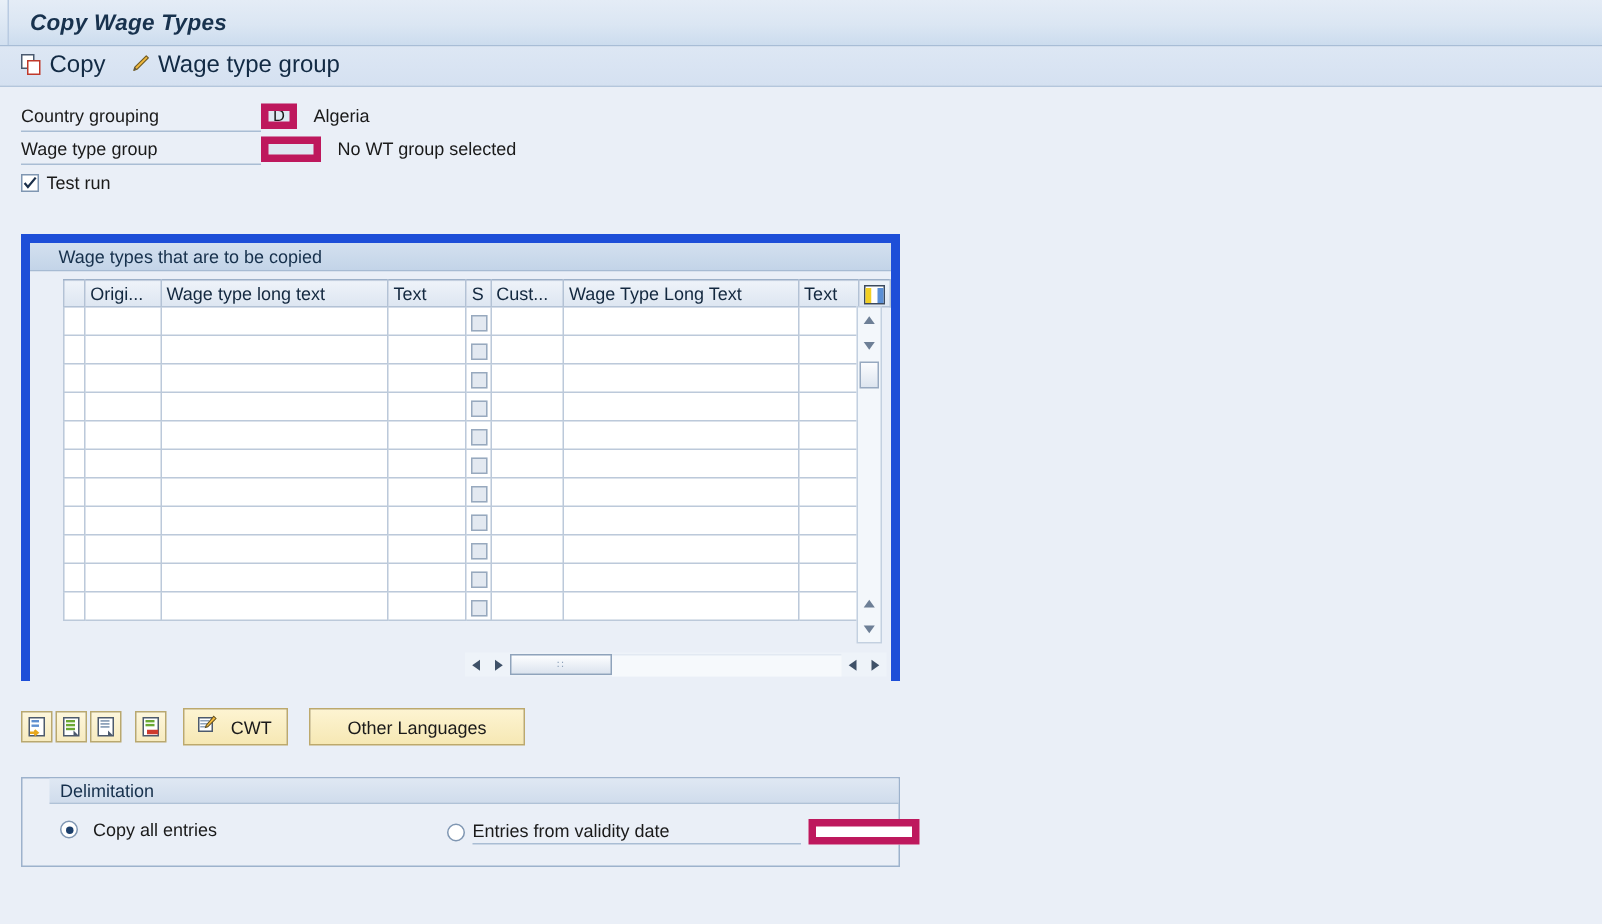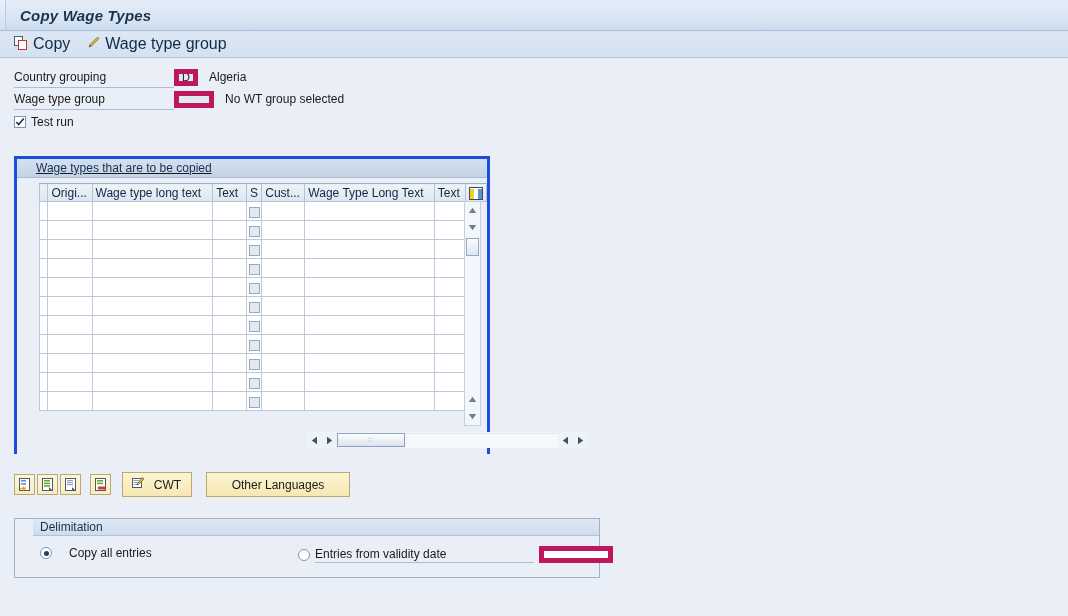"Wage types that are to" #table-panel { border: 3px solid #1d4ed8 -> 6px solid #1d4ed8; text-decoration: underline -> none; width: 476px -> 586px }
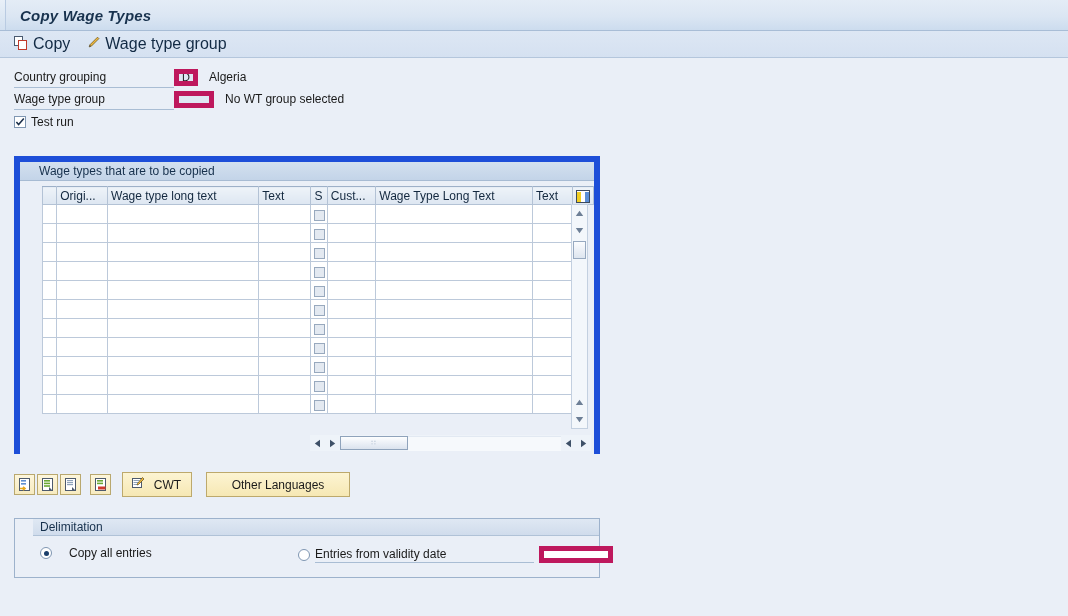"Copy all entries" .radio-item { gap: 17px -> 10px }
